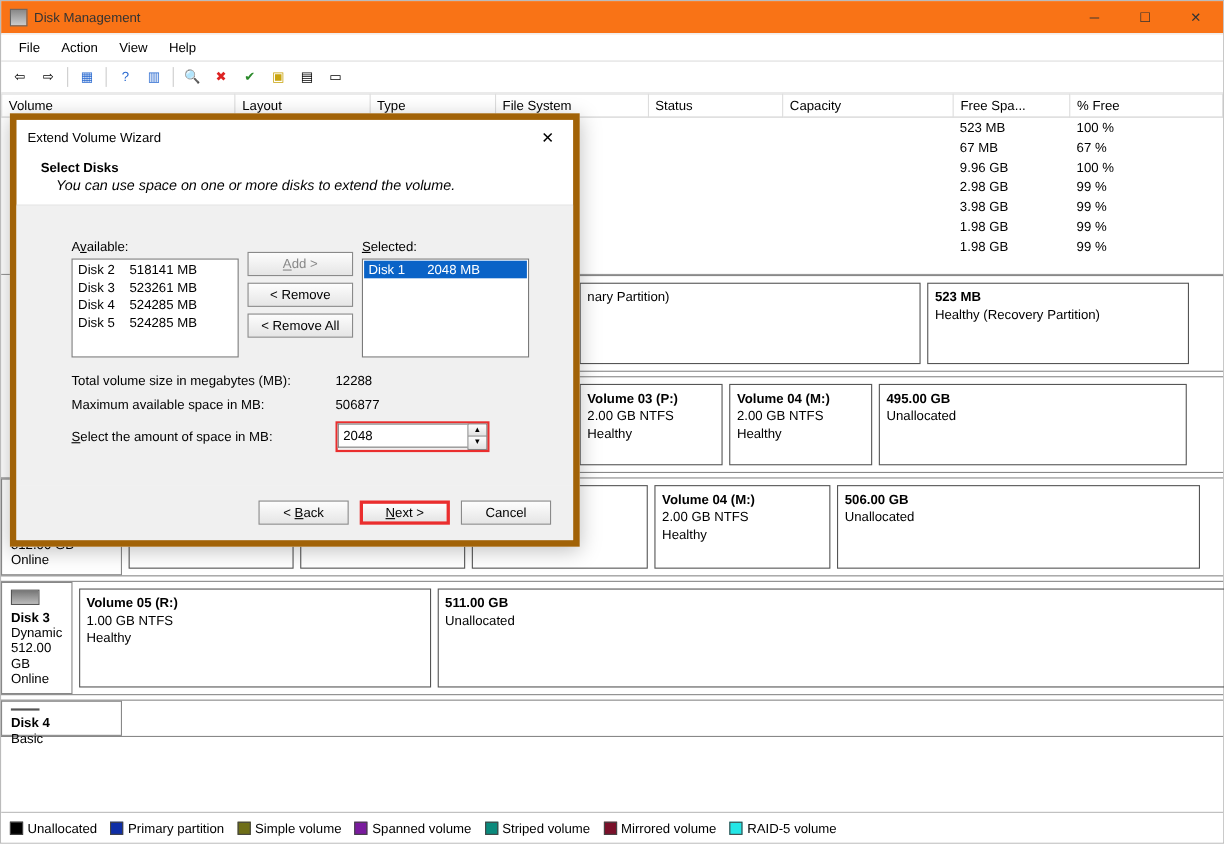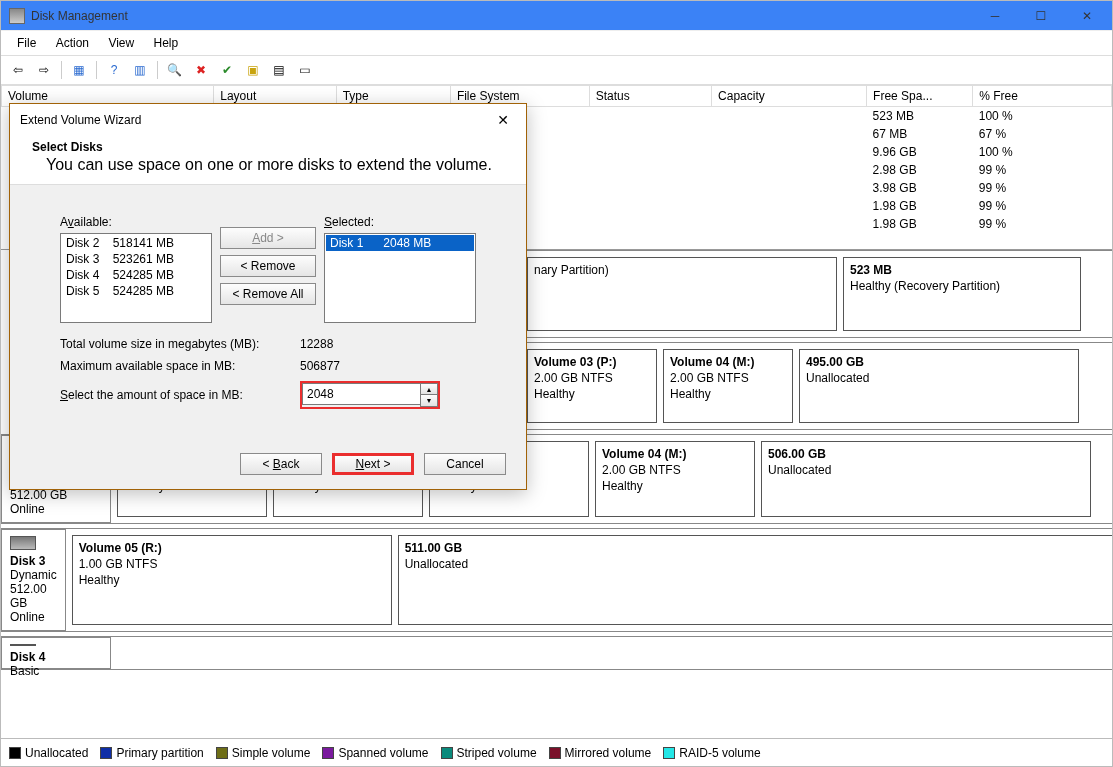"Disk Management" .titlebar { background: #3b82f6 -> #f97316 }
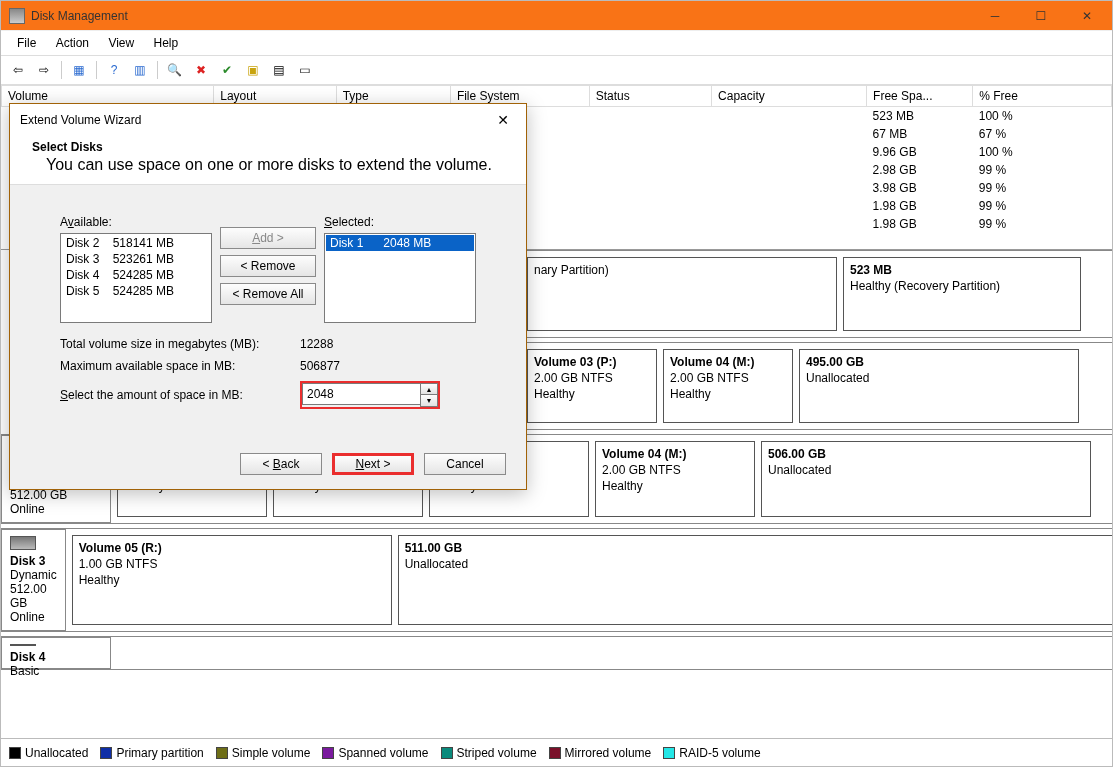"Extend Volume Wizard" .wizard { border: 1px solid #a16207 -> 6px solid #a16207 }
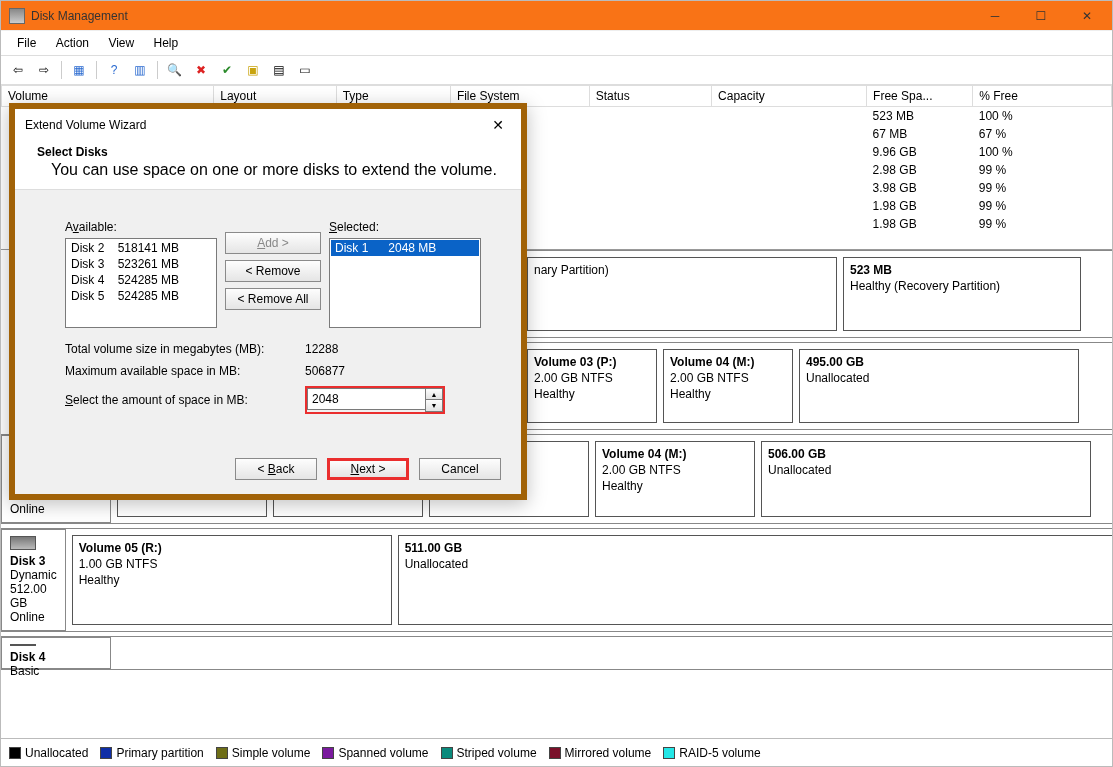"You can use space on" .wizard .wsub .sdesc { font-size: 16px -> 13px; font-style: none -> italic }
